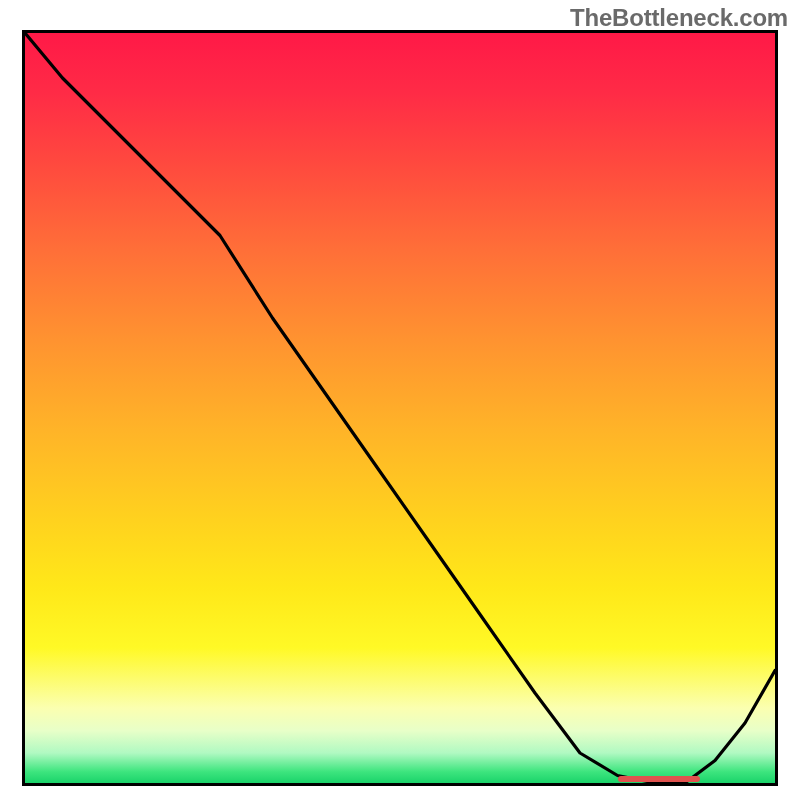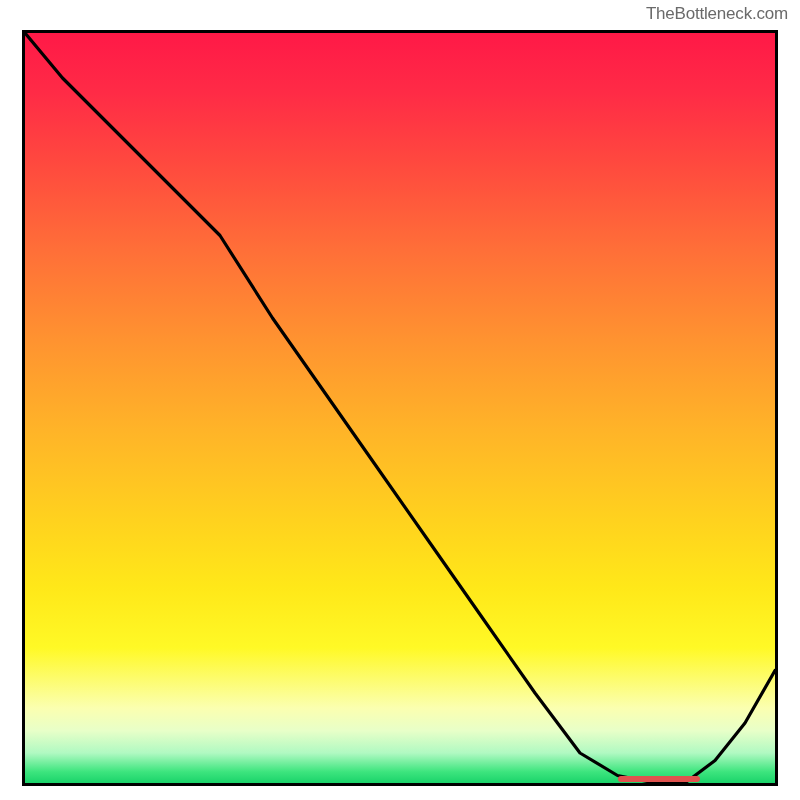"TheBottleneck.com" .watermark { font-size: 17px -> 24px; font-weight: 400 -> 700 }
